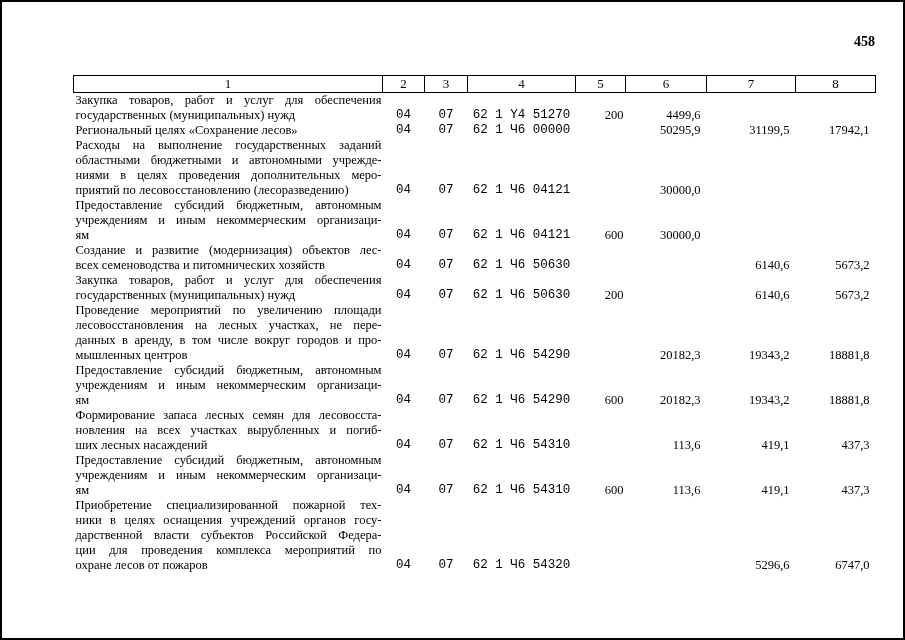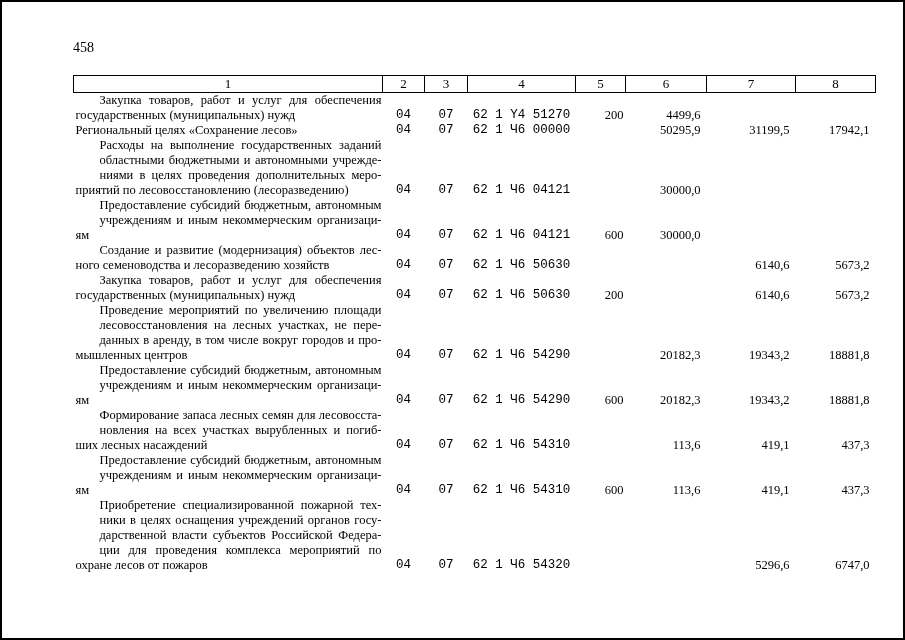"458" .pagenum { font-weight: none -> bold; text-align: left -> right; top: 38px -> 32px }
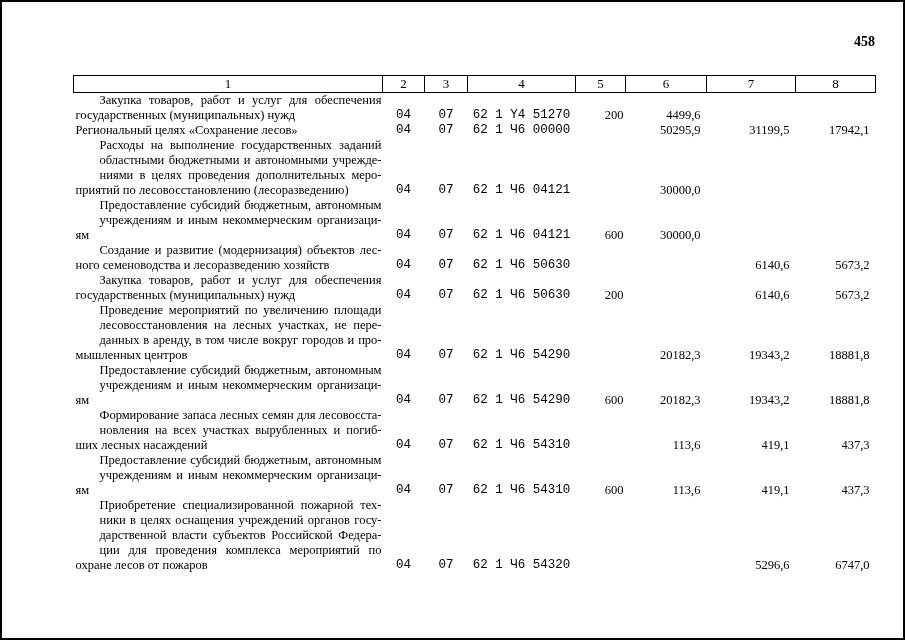"Закупка товаров, работ и услуг" .dline.just { margin-left: 24px -> none }
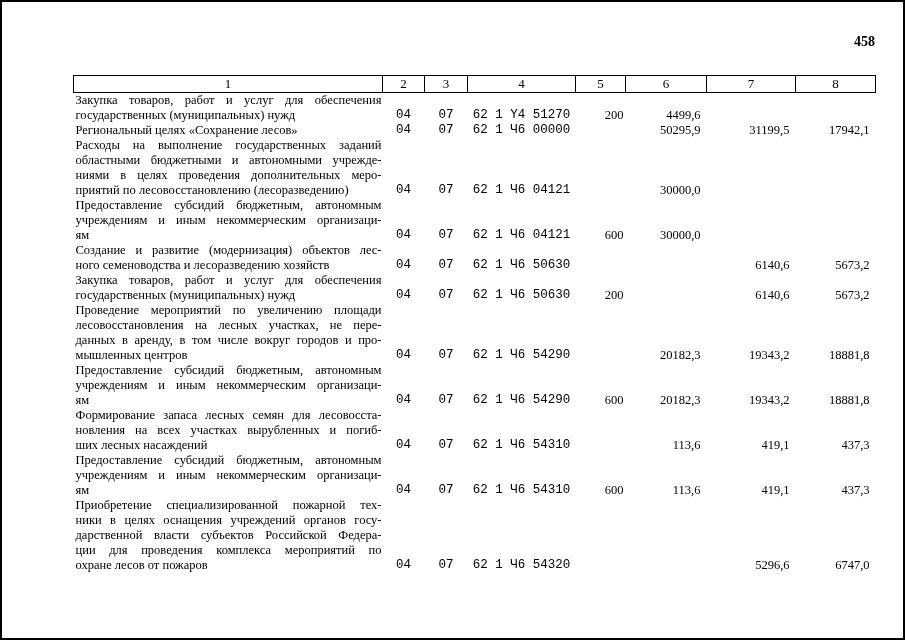"ного семеноводства и лесоразведению" div.dline { text: ного семеноводства и лесоразведению -> всех семеноводства и питомнических }
